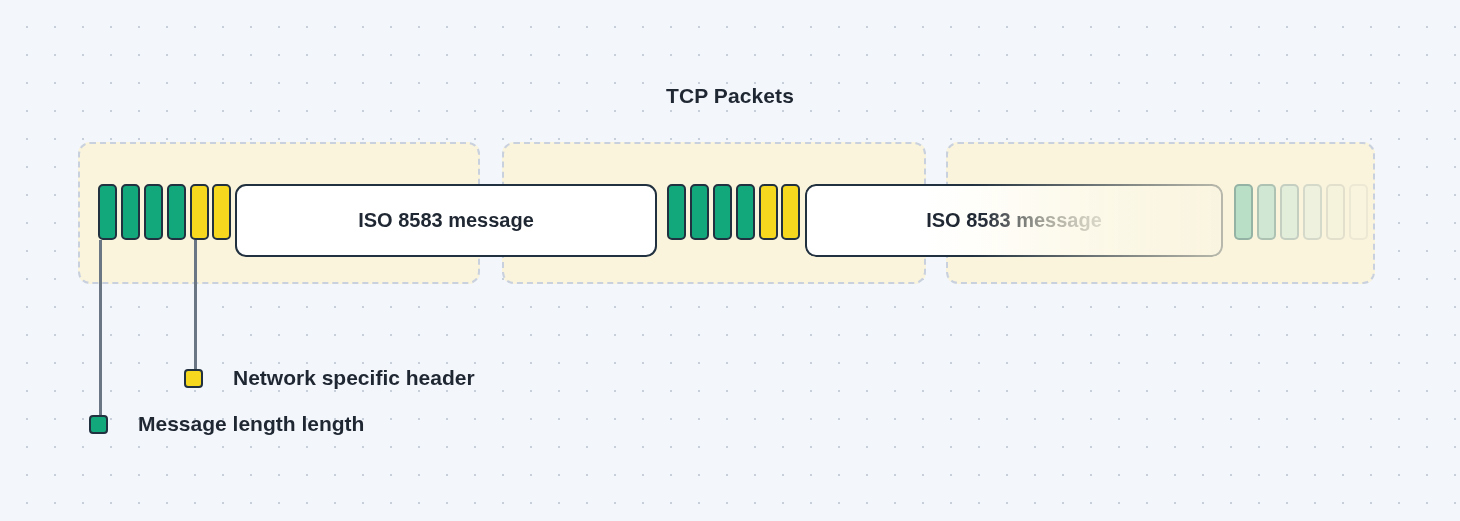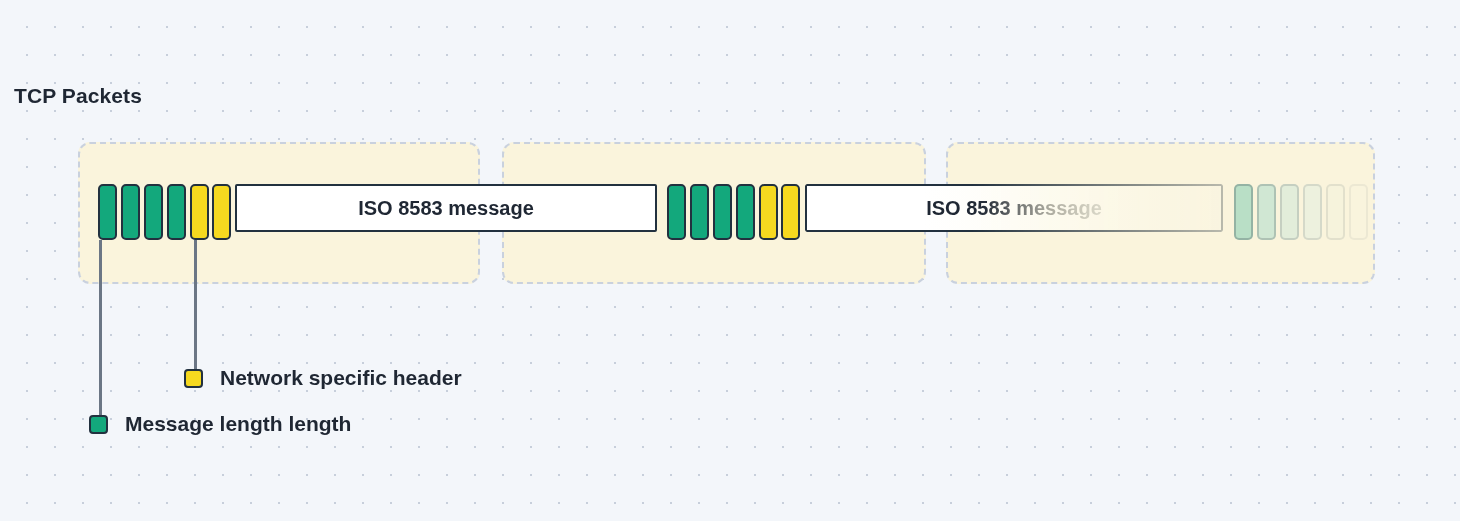"TCP Packets" .title { padding-left: 14px -> none; text-align: none -> center }
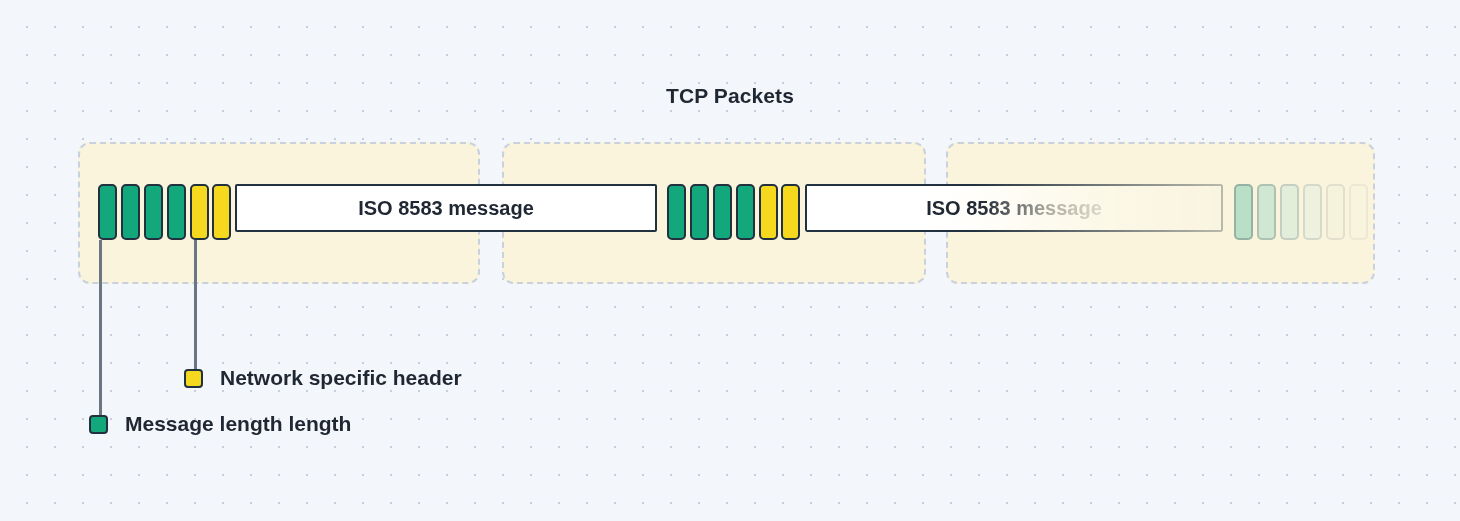"ISO 8583 message" .msgbox { border-radius: 2px -> 11px; height: 48px -> 73px }
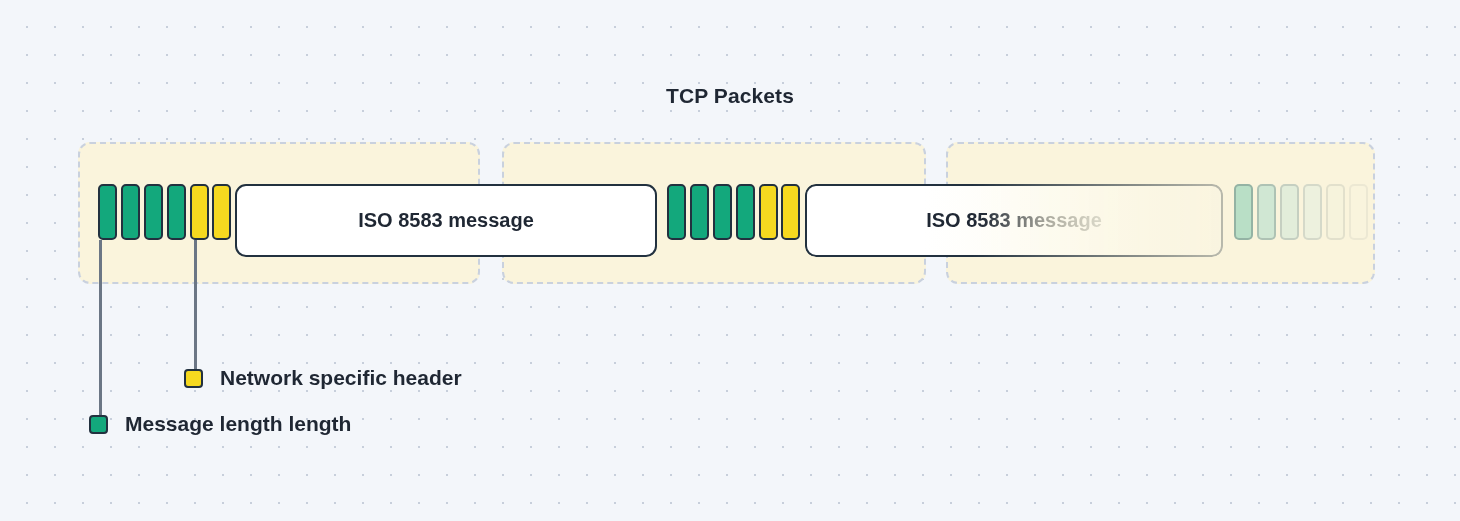"Network specific header" .legend-item { gap: none -> 13px }
